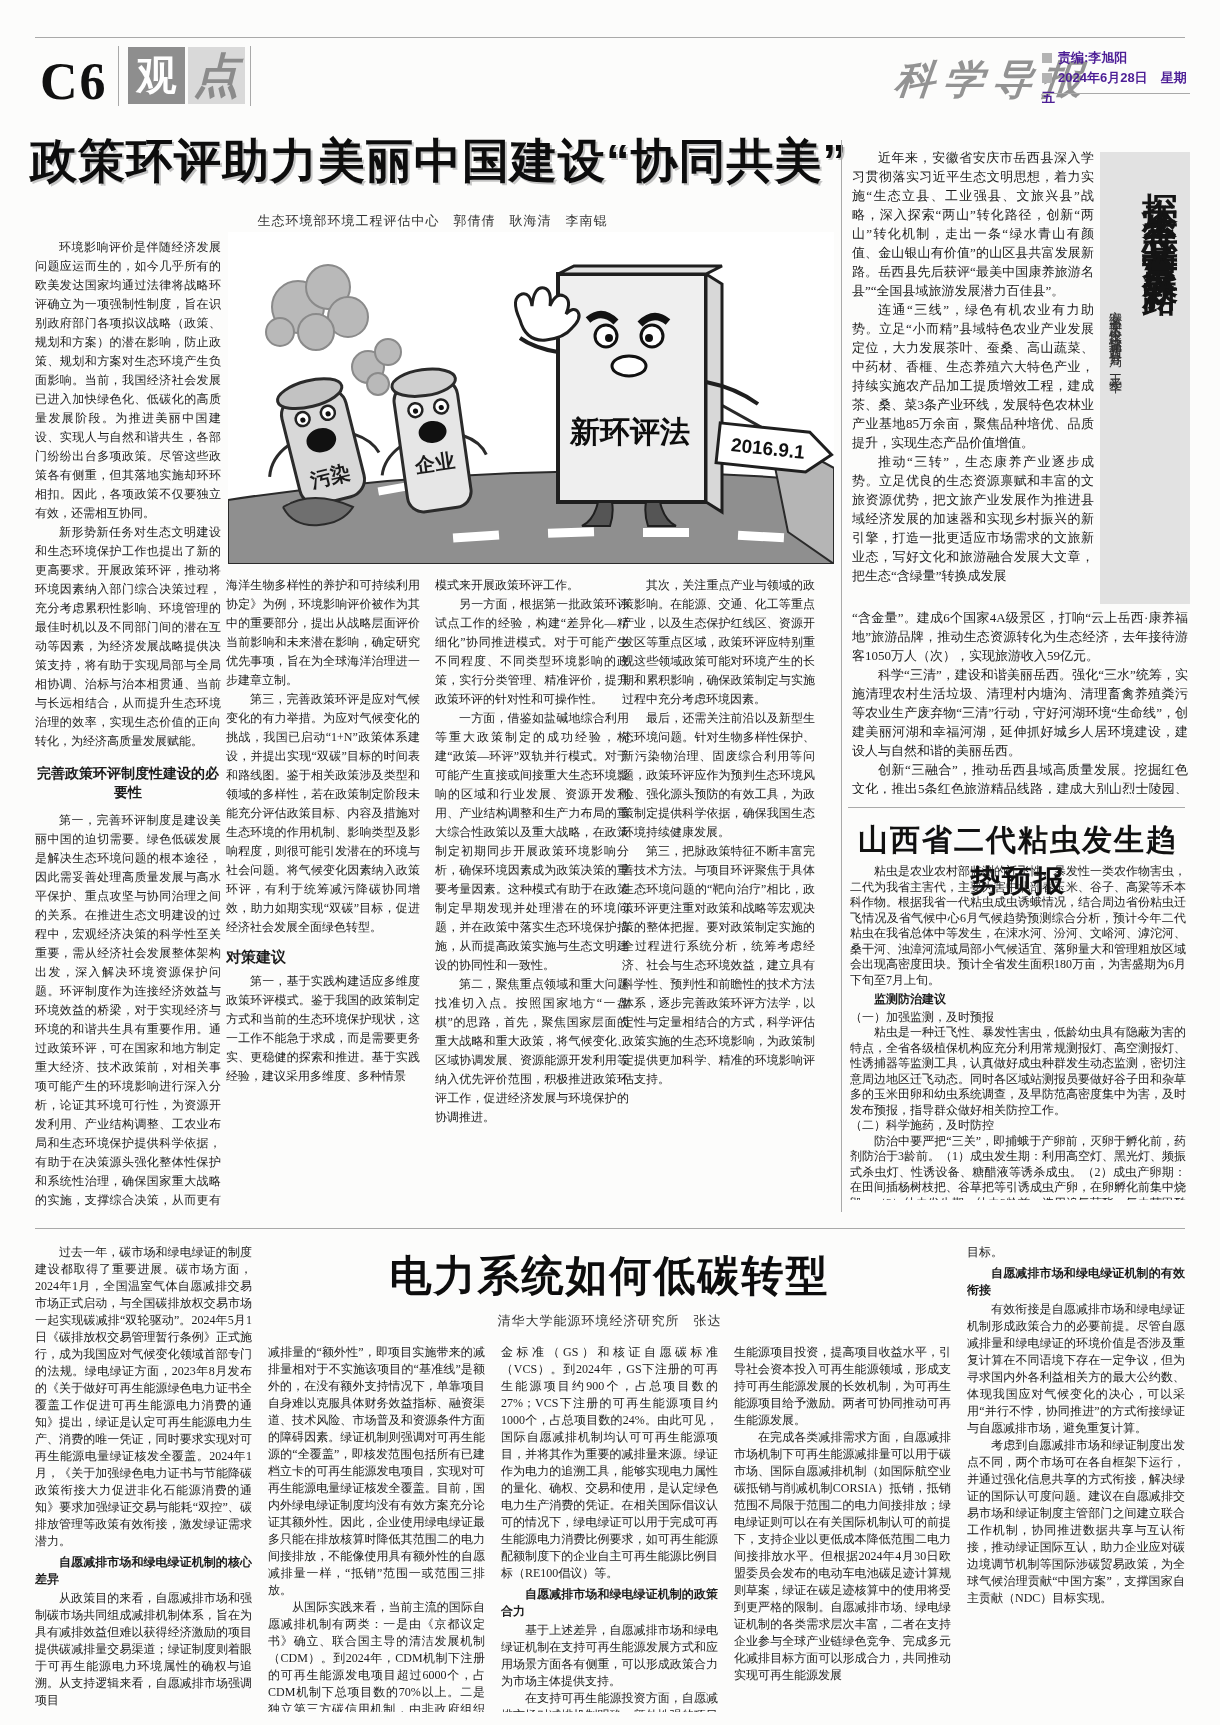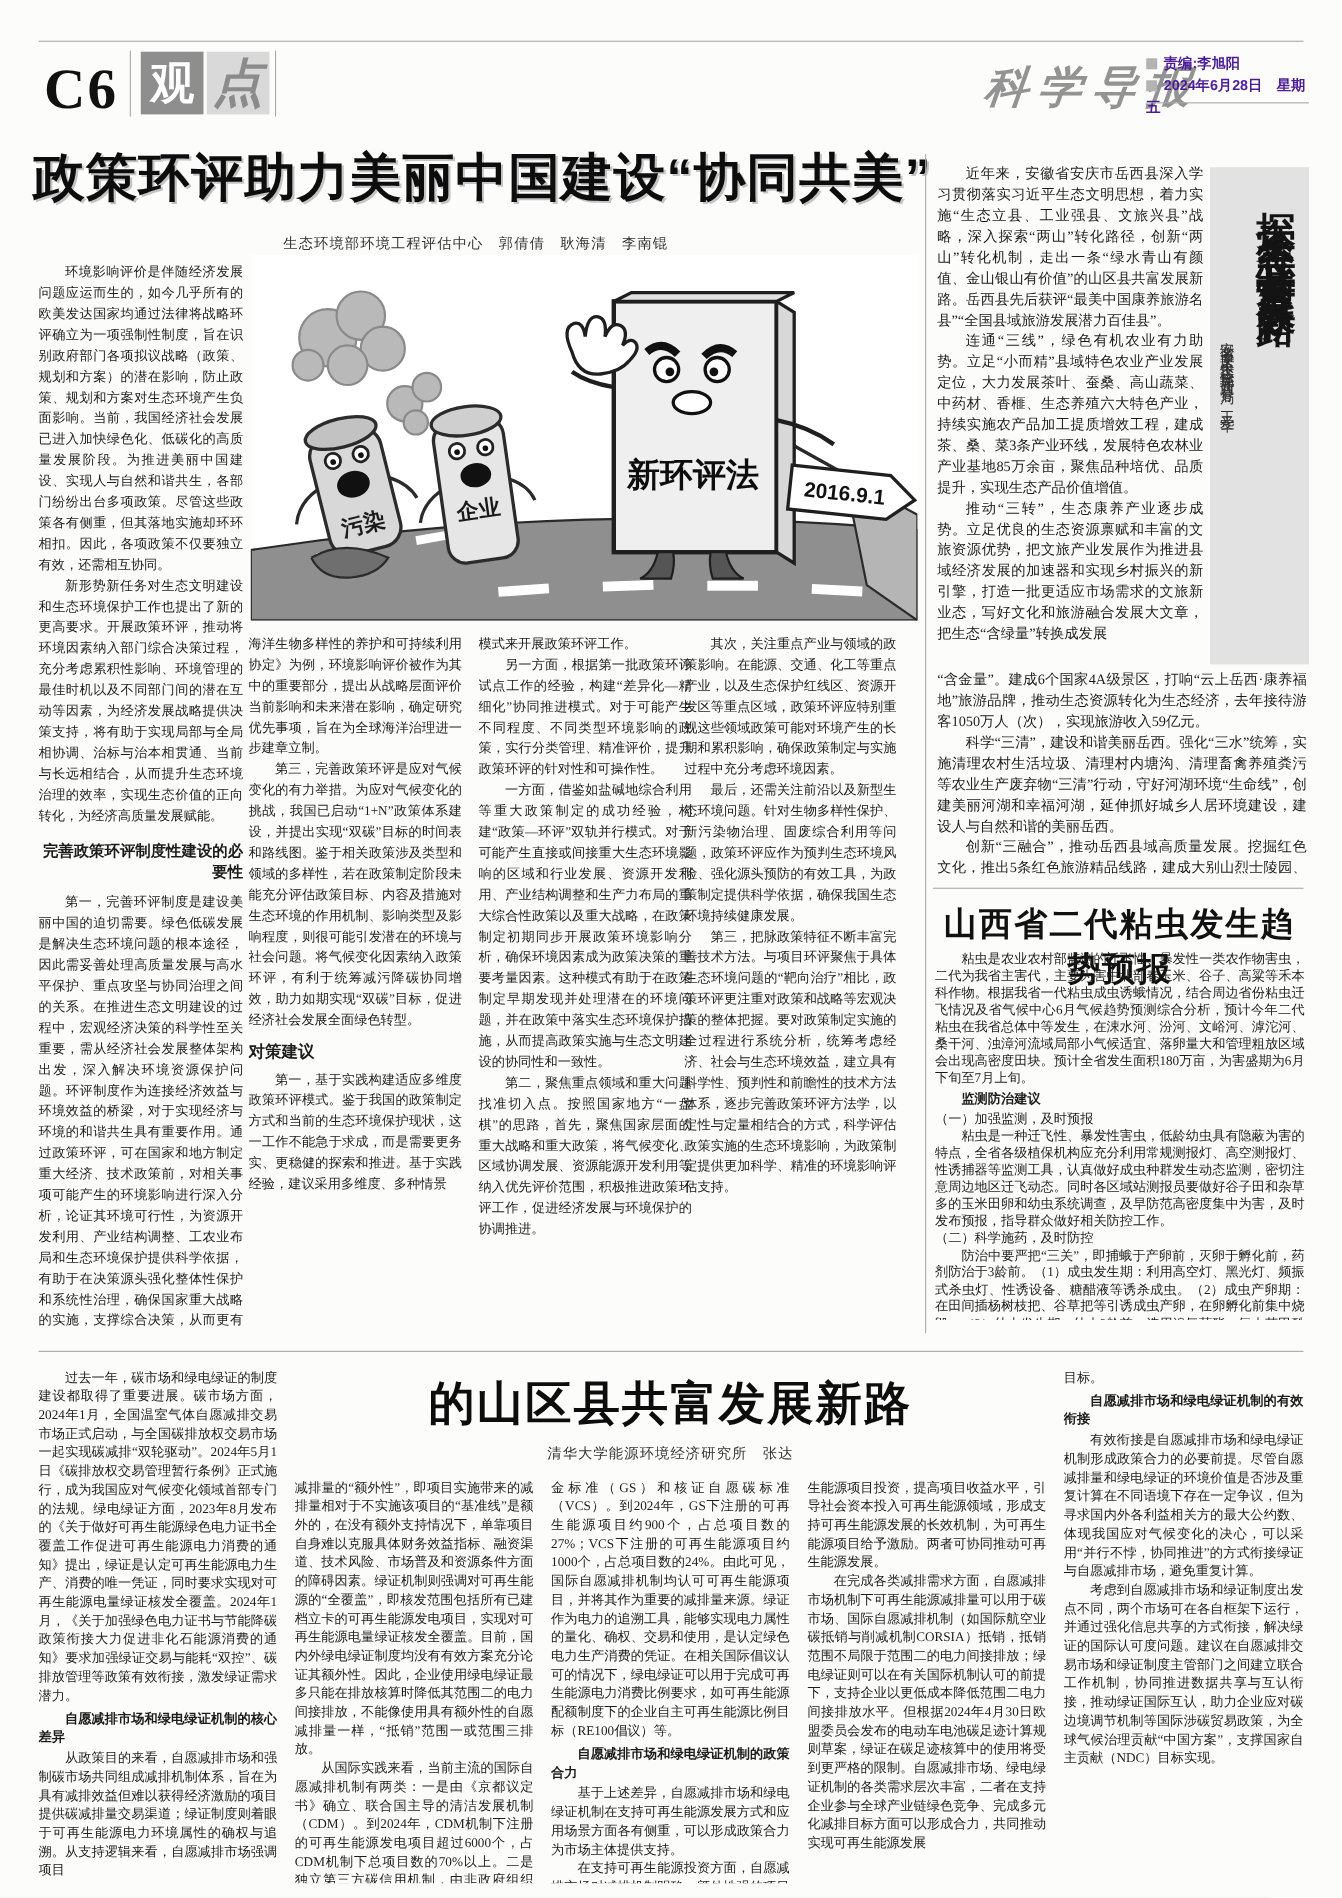"完善政策环评制度性建设的必要性" .col p.sub-f { font-family: Liberation Serif, serif -> Liberation Mono, monospace; text-align: right -> center }
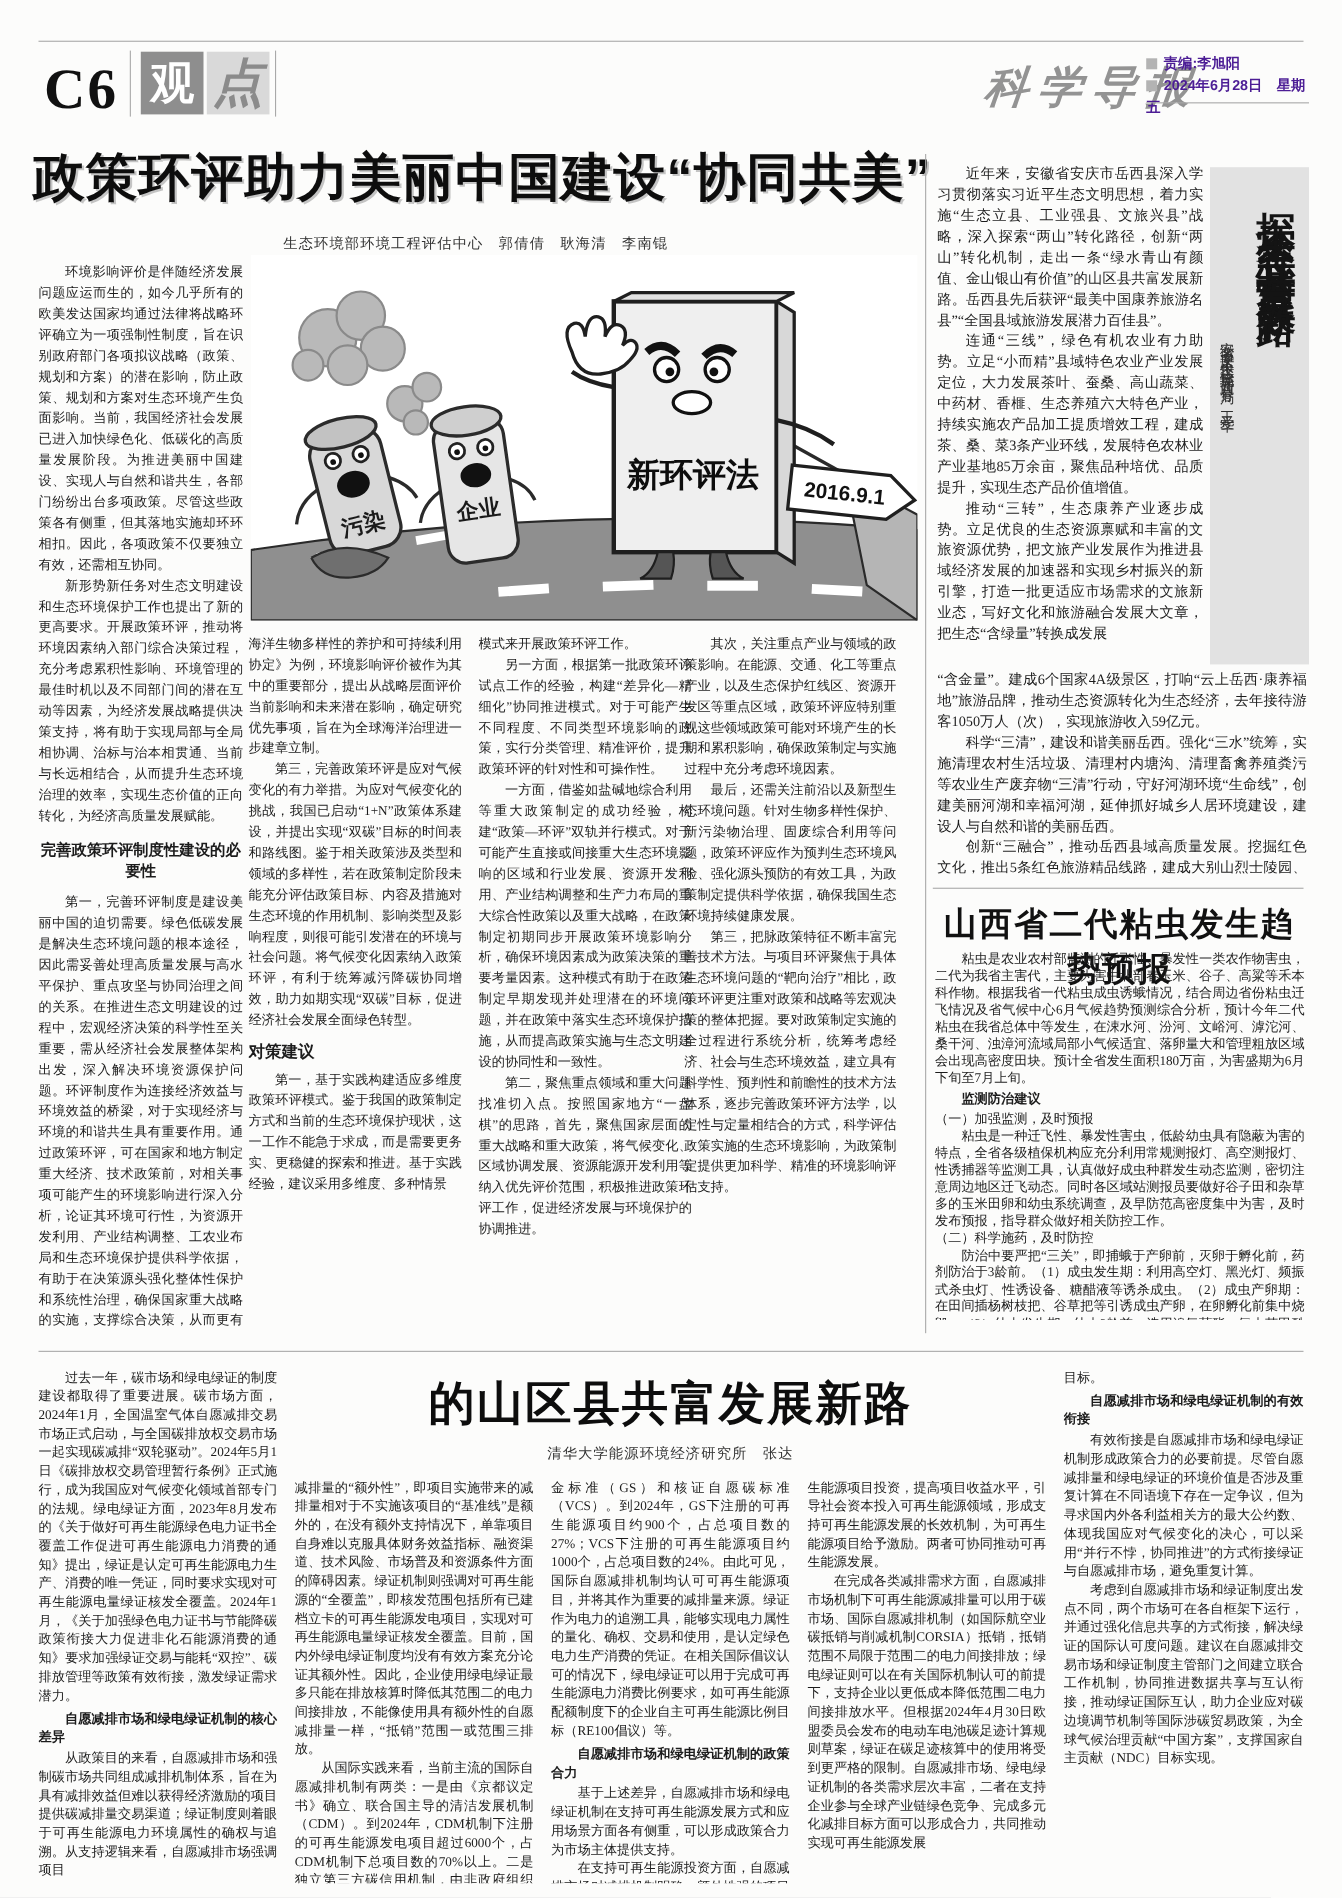"的山区县共富发展新路" div.abs { text: 的山区县共富发展新路 -> 电力系统如何低碳转型 }
